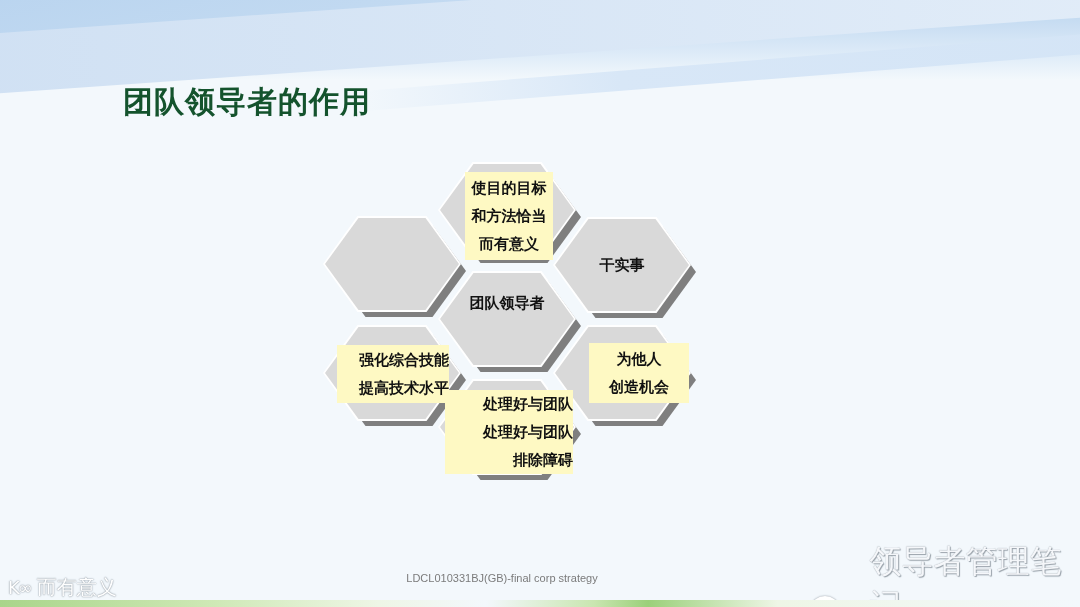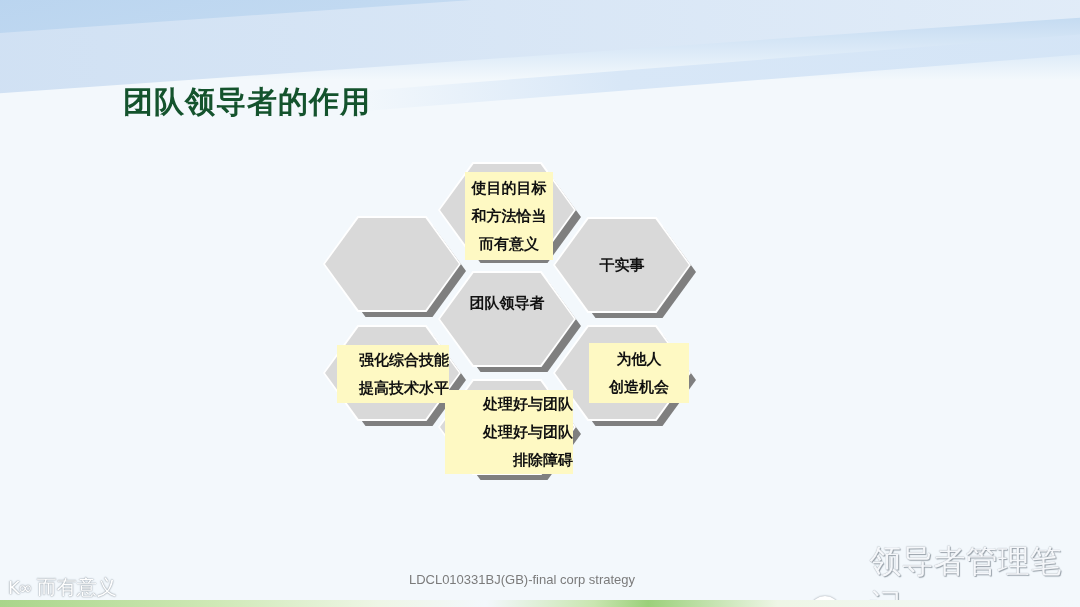"LDCL010331BJ(GB)-final corp strategy" .footer-doc { font-size: 13px -> 11px; padding-left: 20px -> none }
